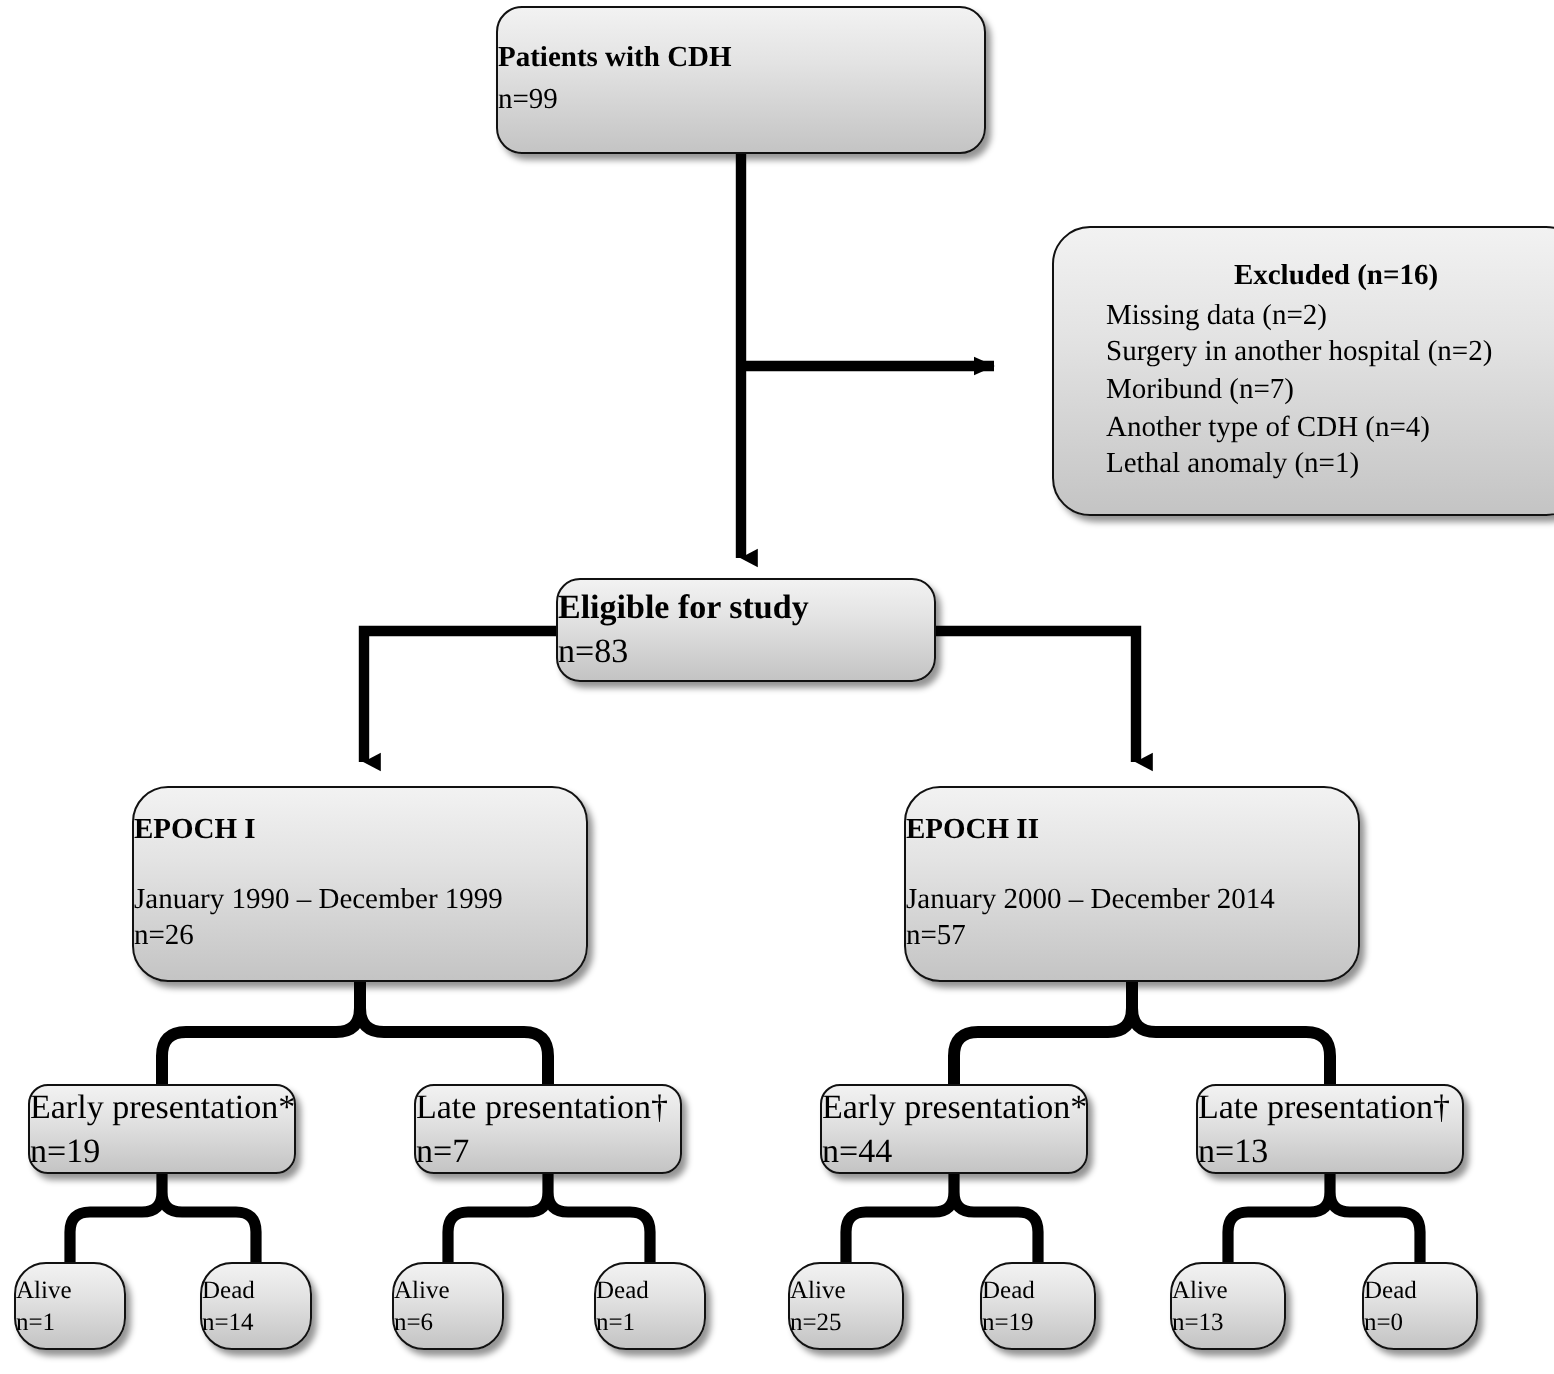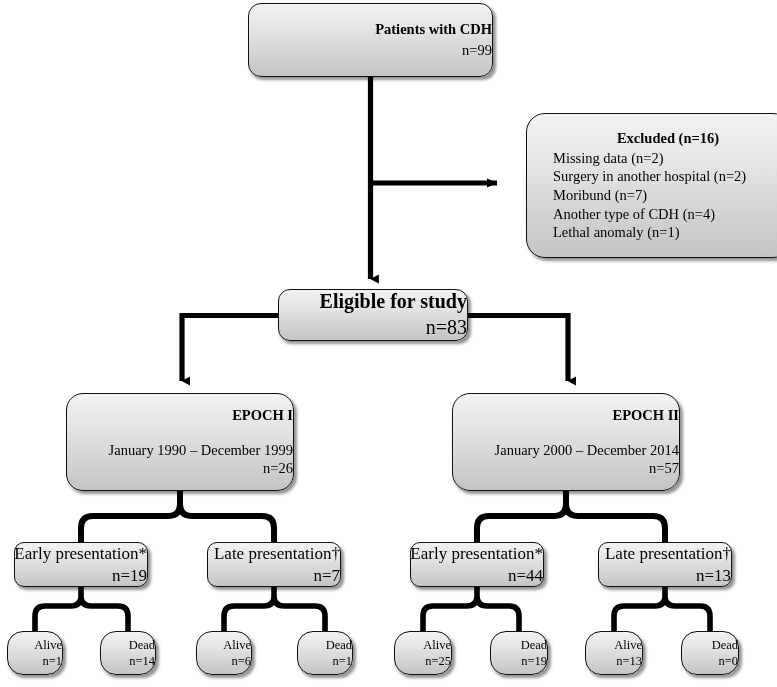"Patients with CDH" .node { align-items: flex-end -> flex-start }
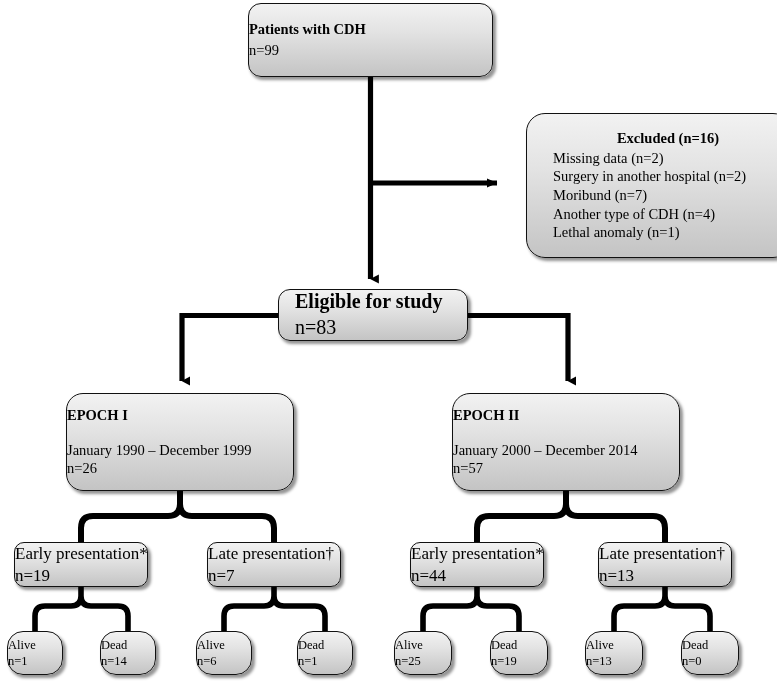"Eligible for study" #node-eligible { font-size: 20px -> 17px; padding-left: 16px -> none }
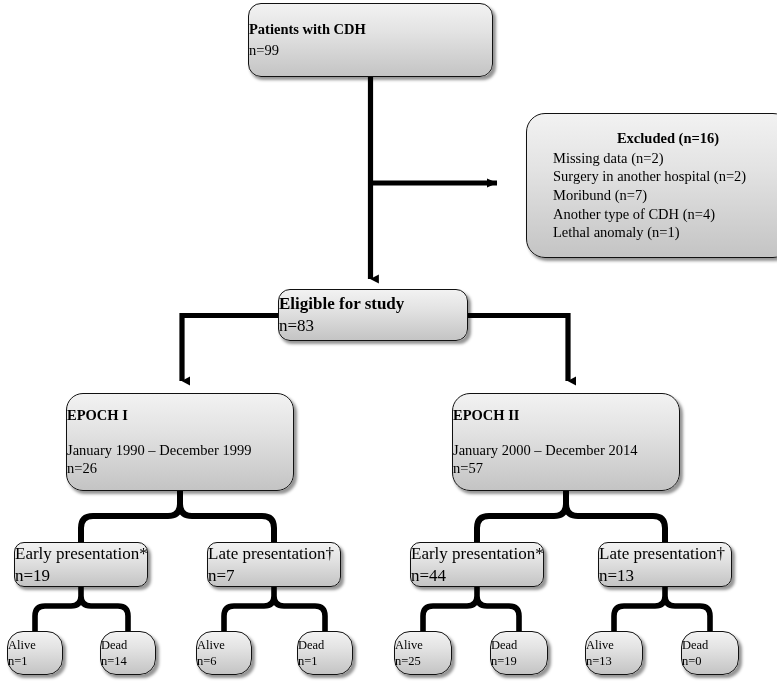"EPOCH I" #node-epoch1 { border-radius: 17px -> none }
